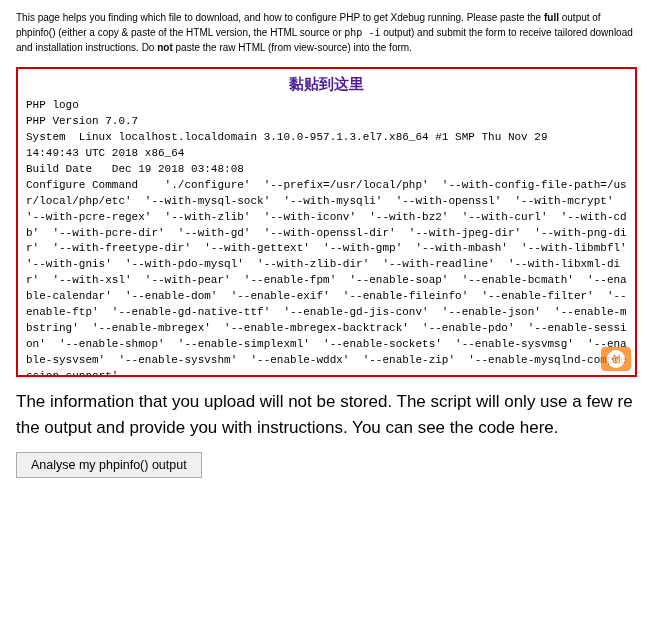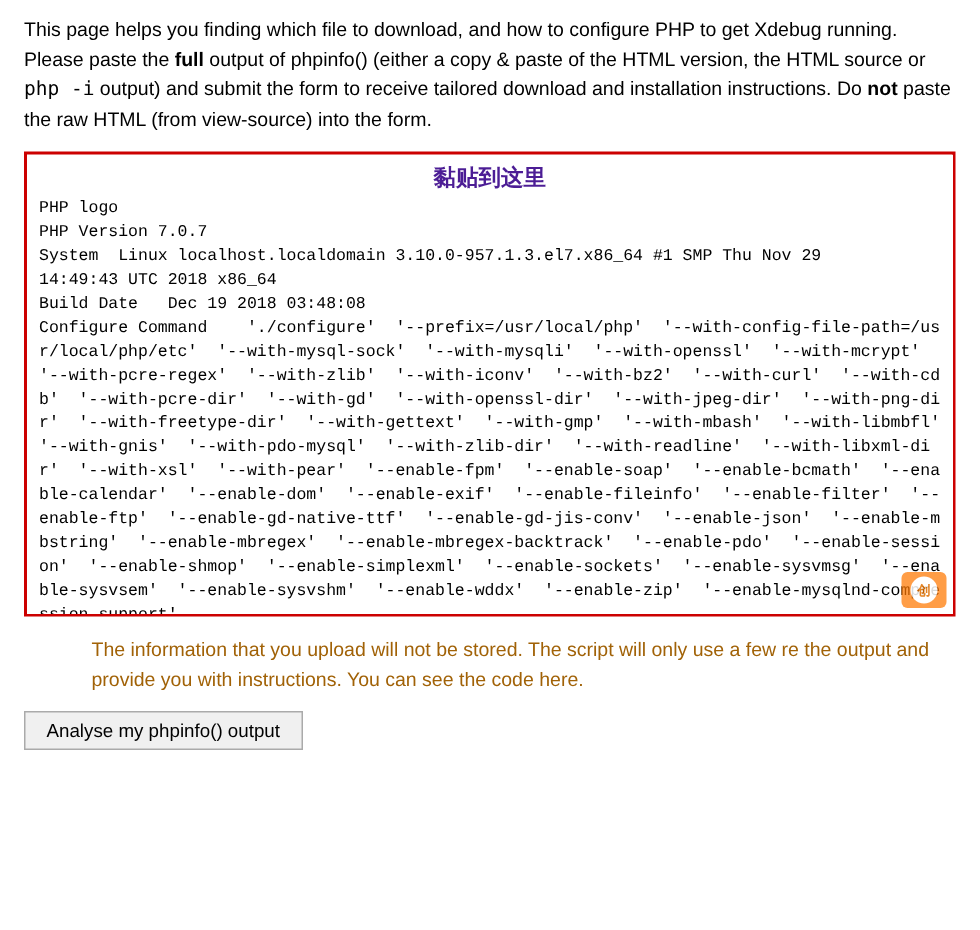"This page helps you finding" .intro-text { font-size: 13px -> 10px }
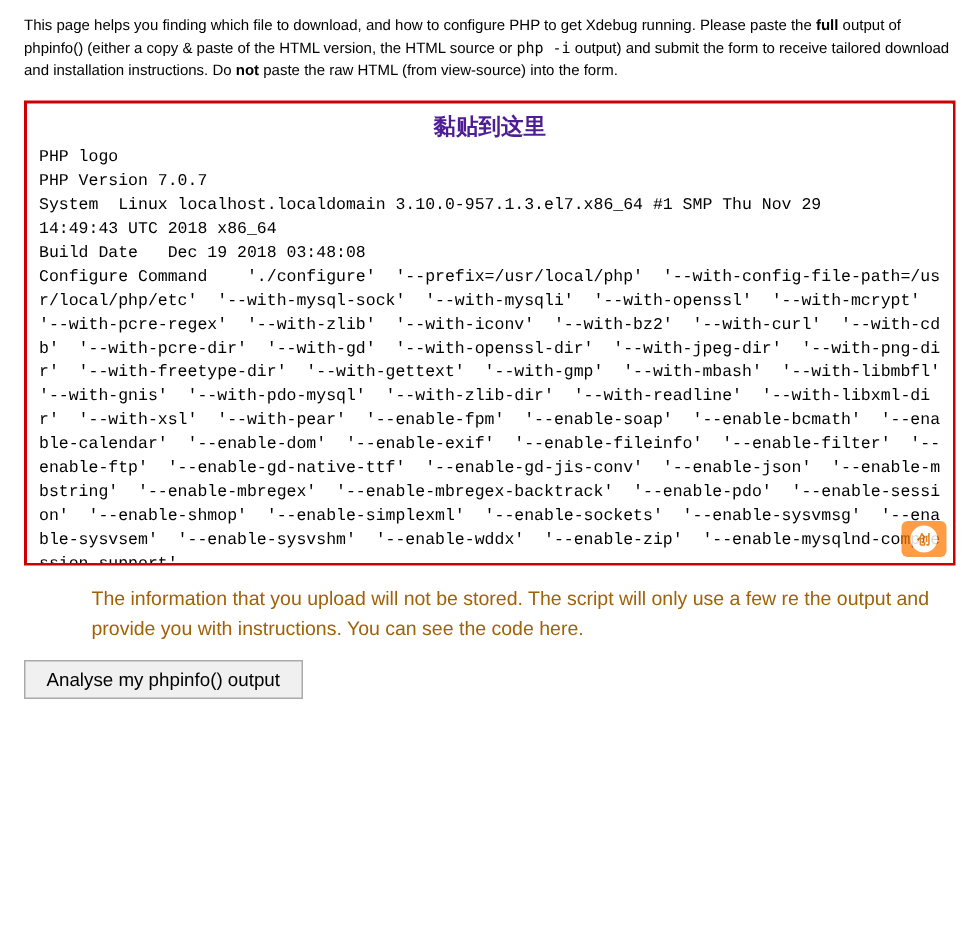"The information that you upload" .info-text { color: #a16207 -> #000000; font-size: 13px -> 17px; margin-left: 45px -> none }
